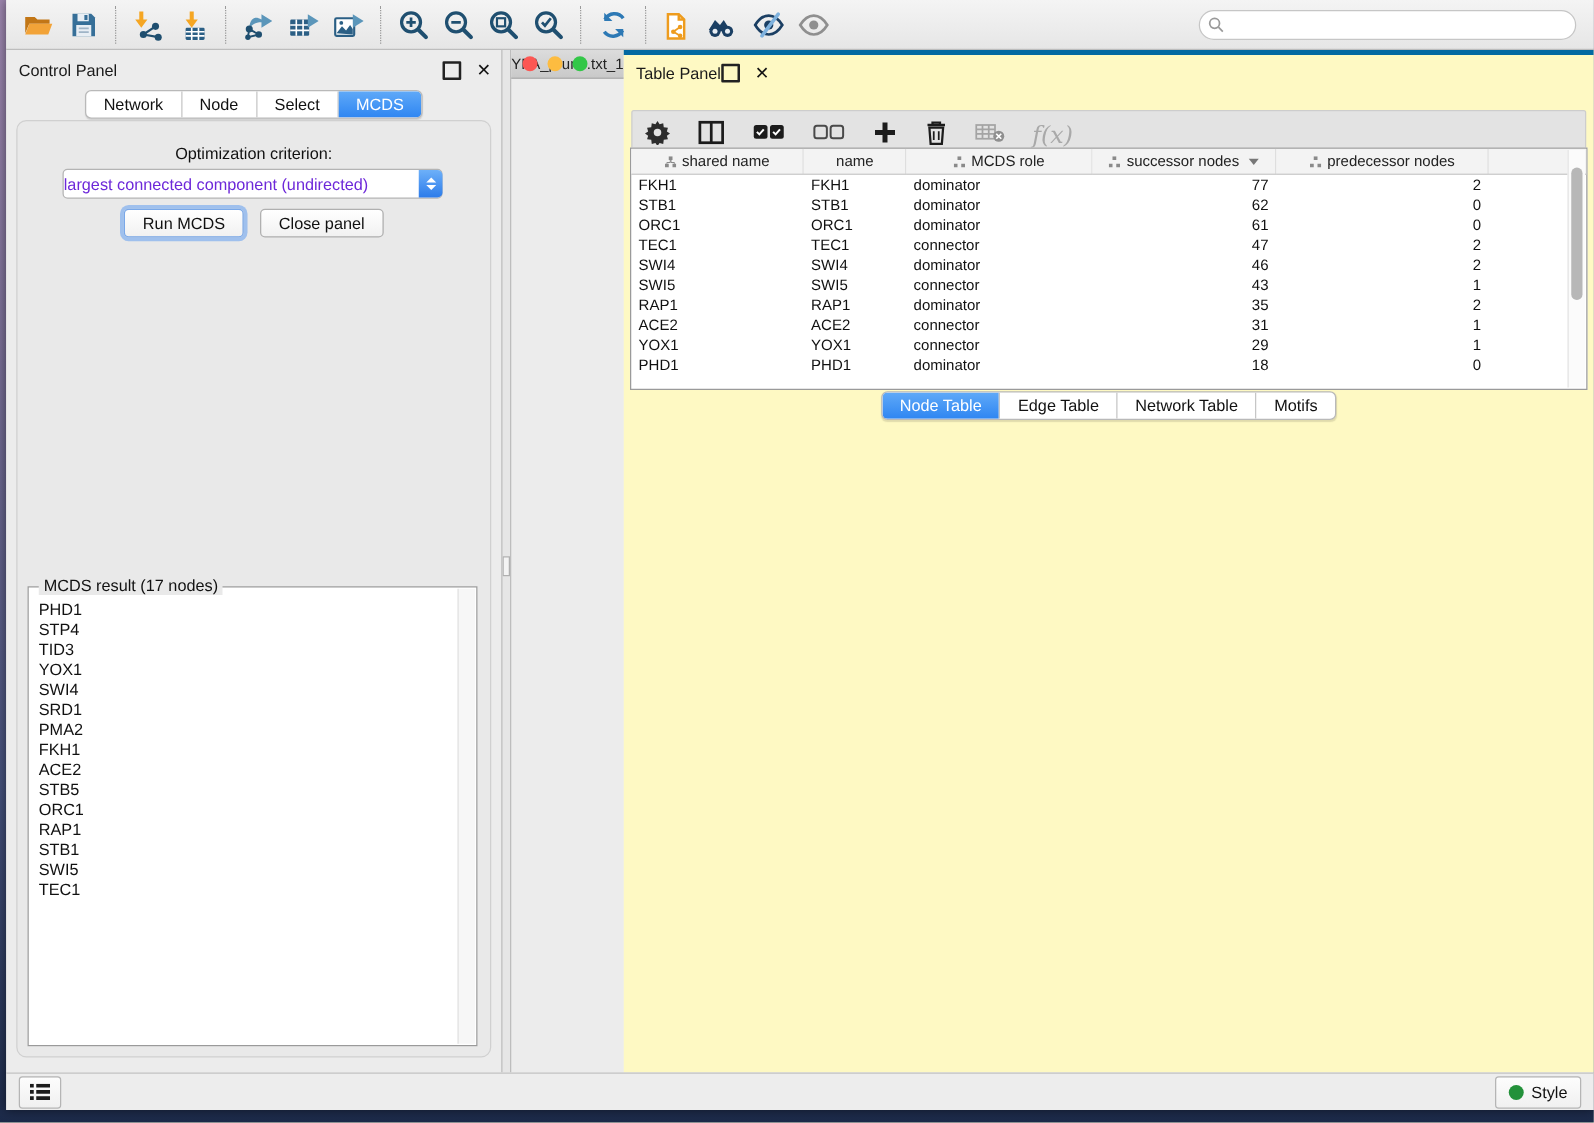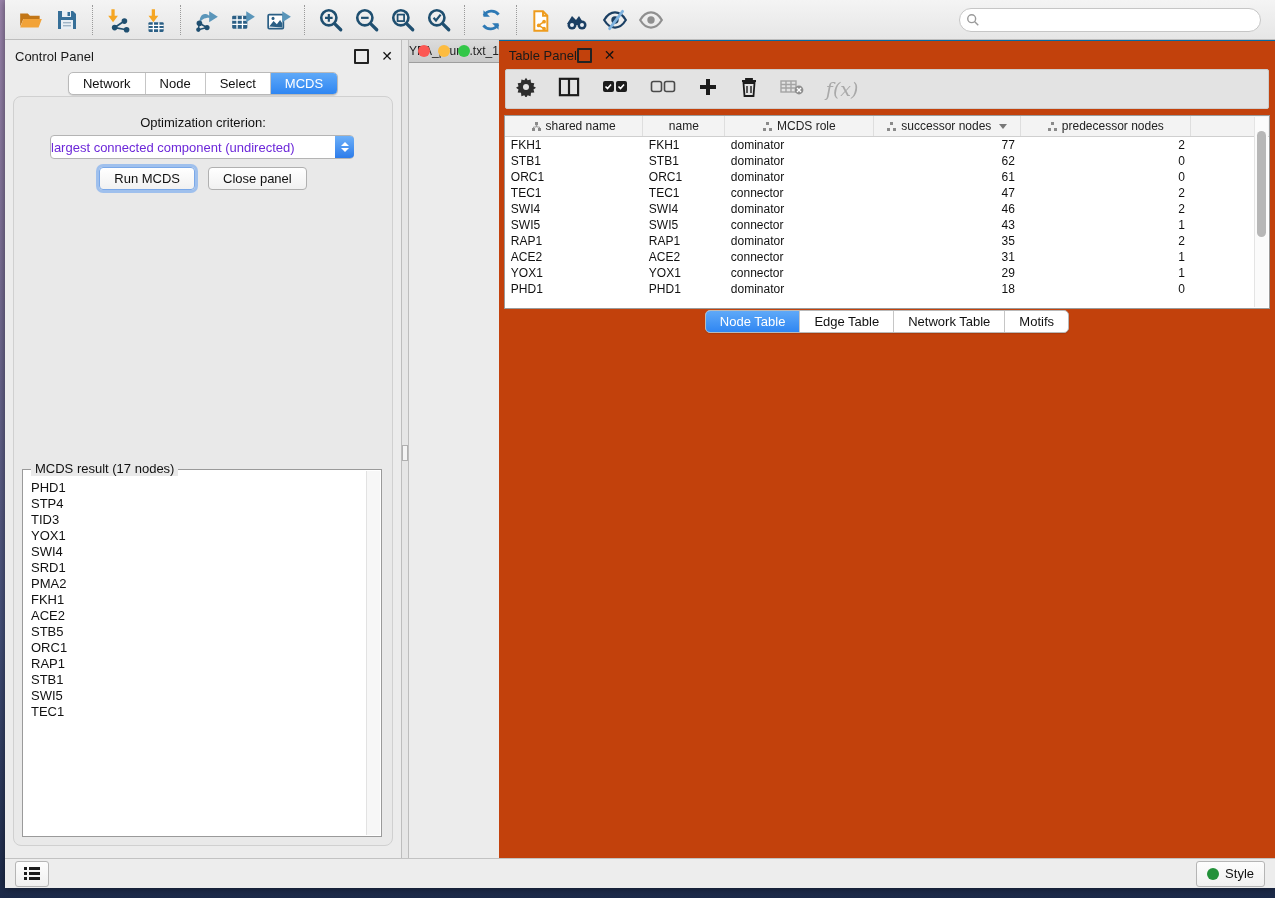"Table Panel" .tpanel { background: #c2410c -> #fef9c3; border-top: 1px solid #0369a1 -> 4px solid #0369a1 }
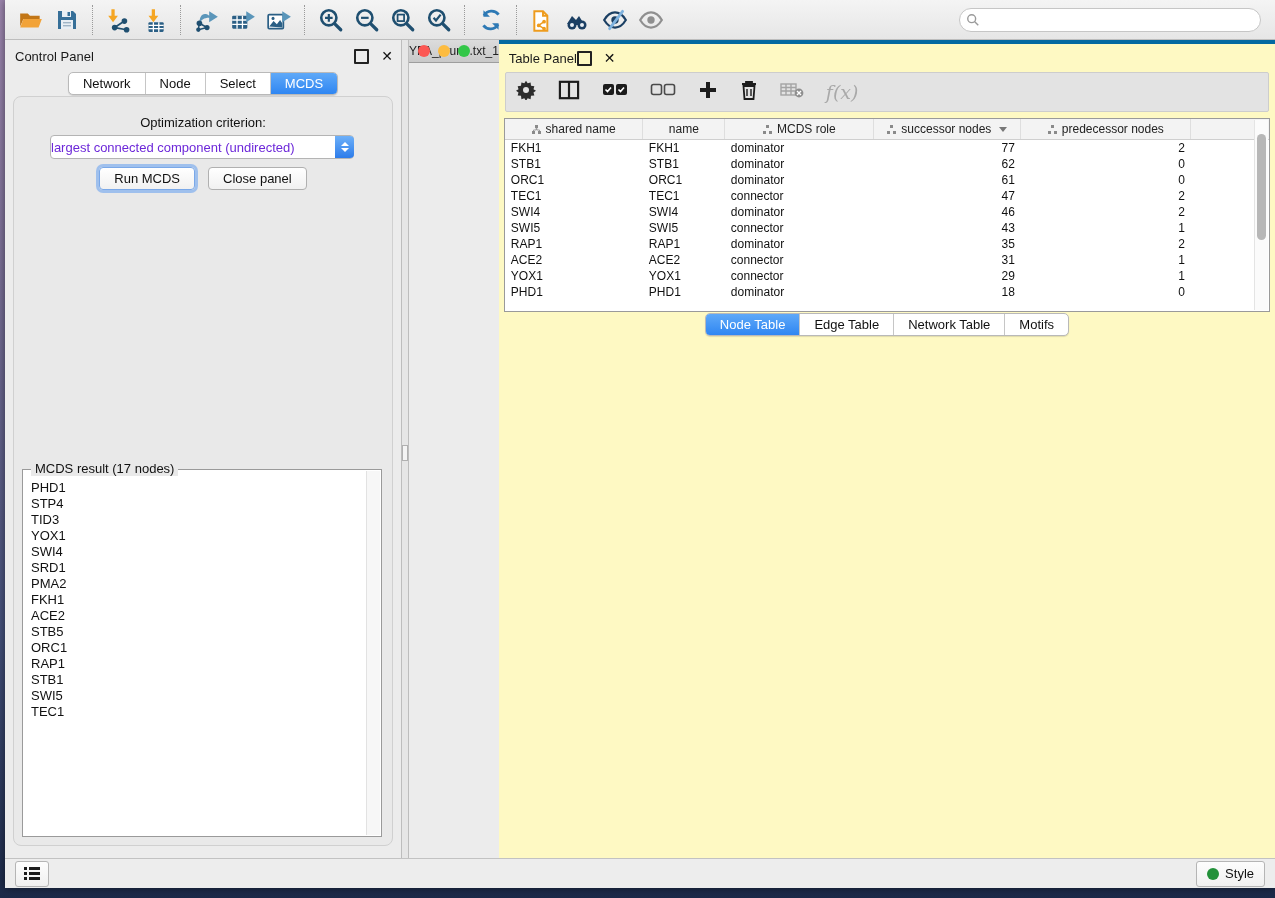"f(x)" .tp-toolbar { top: 28px -> 44px }
